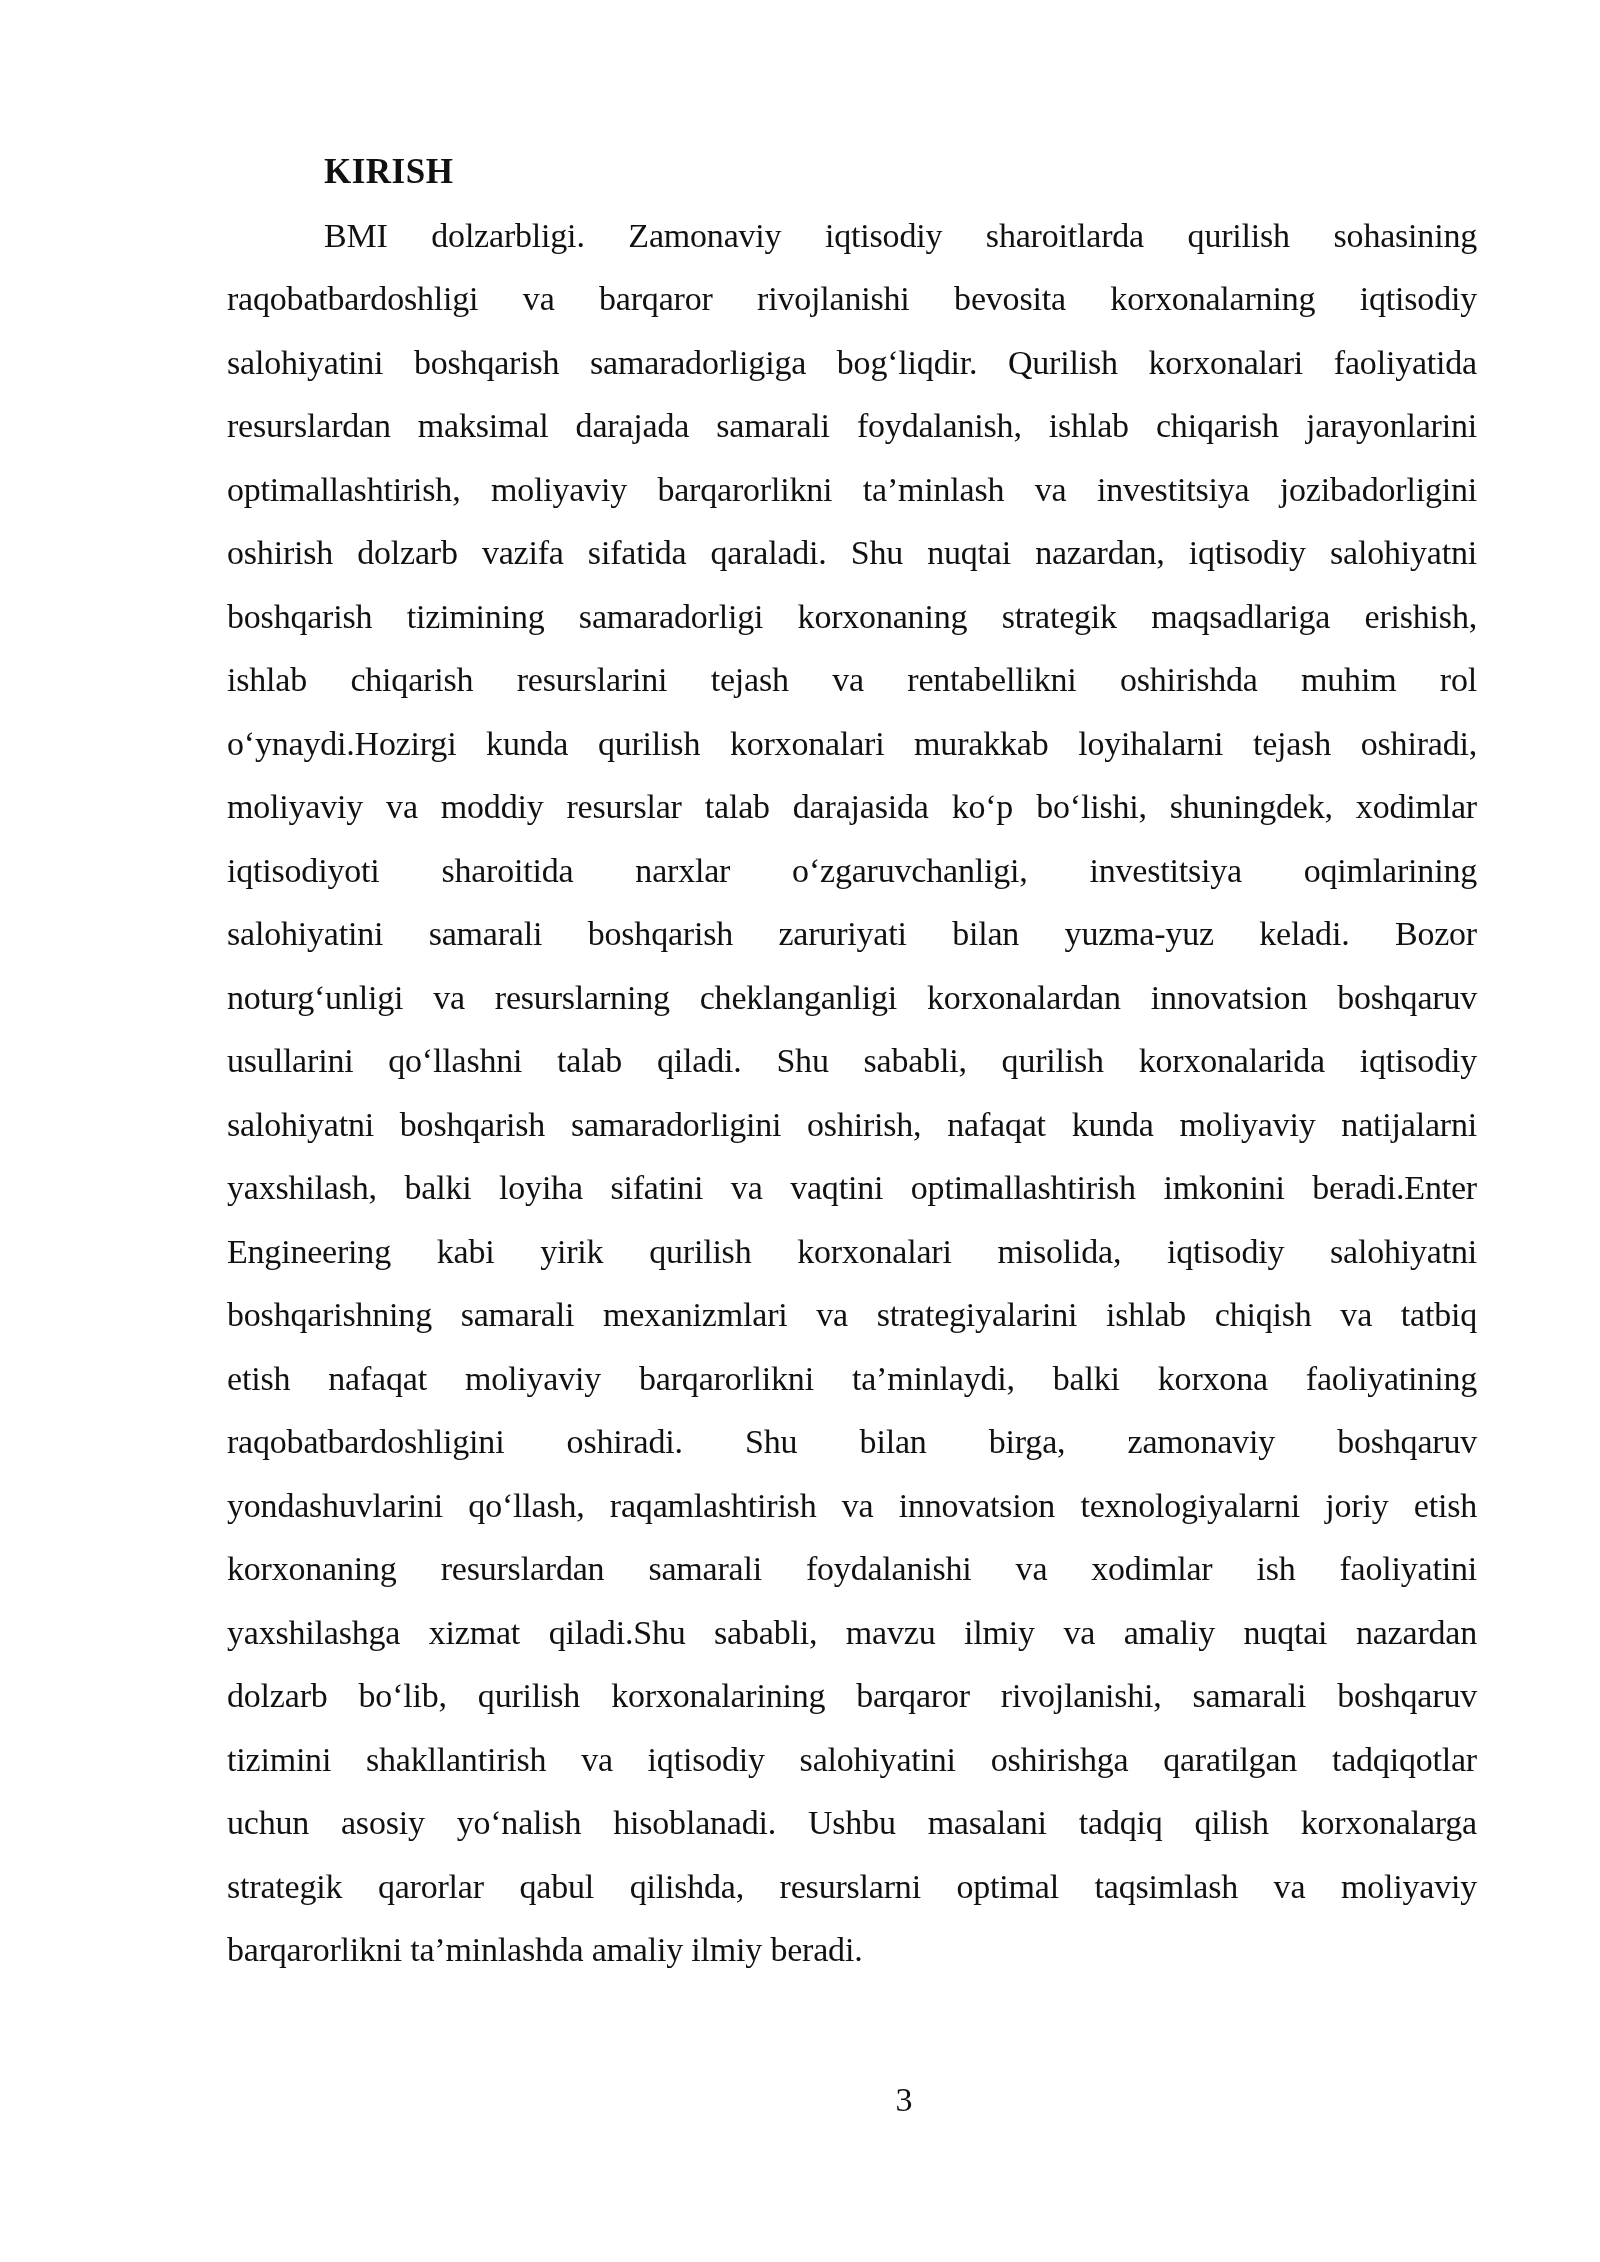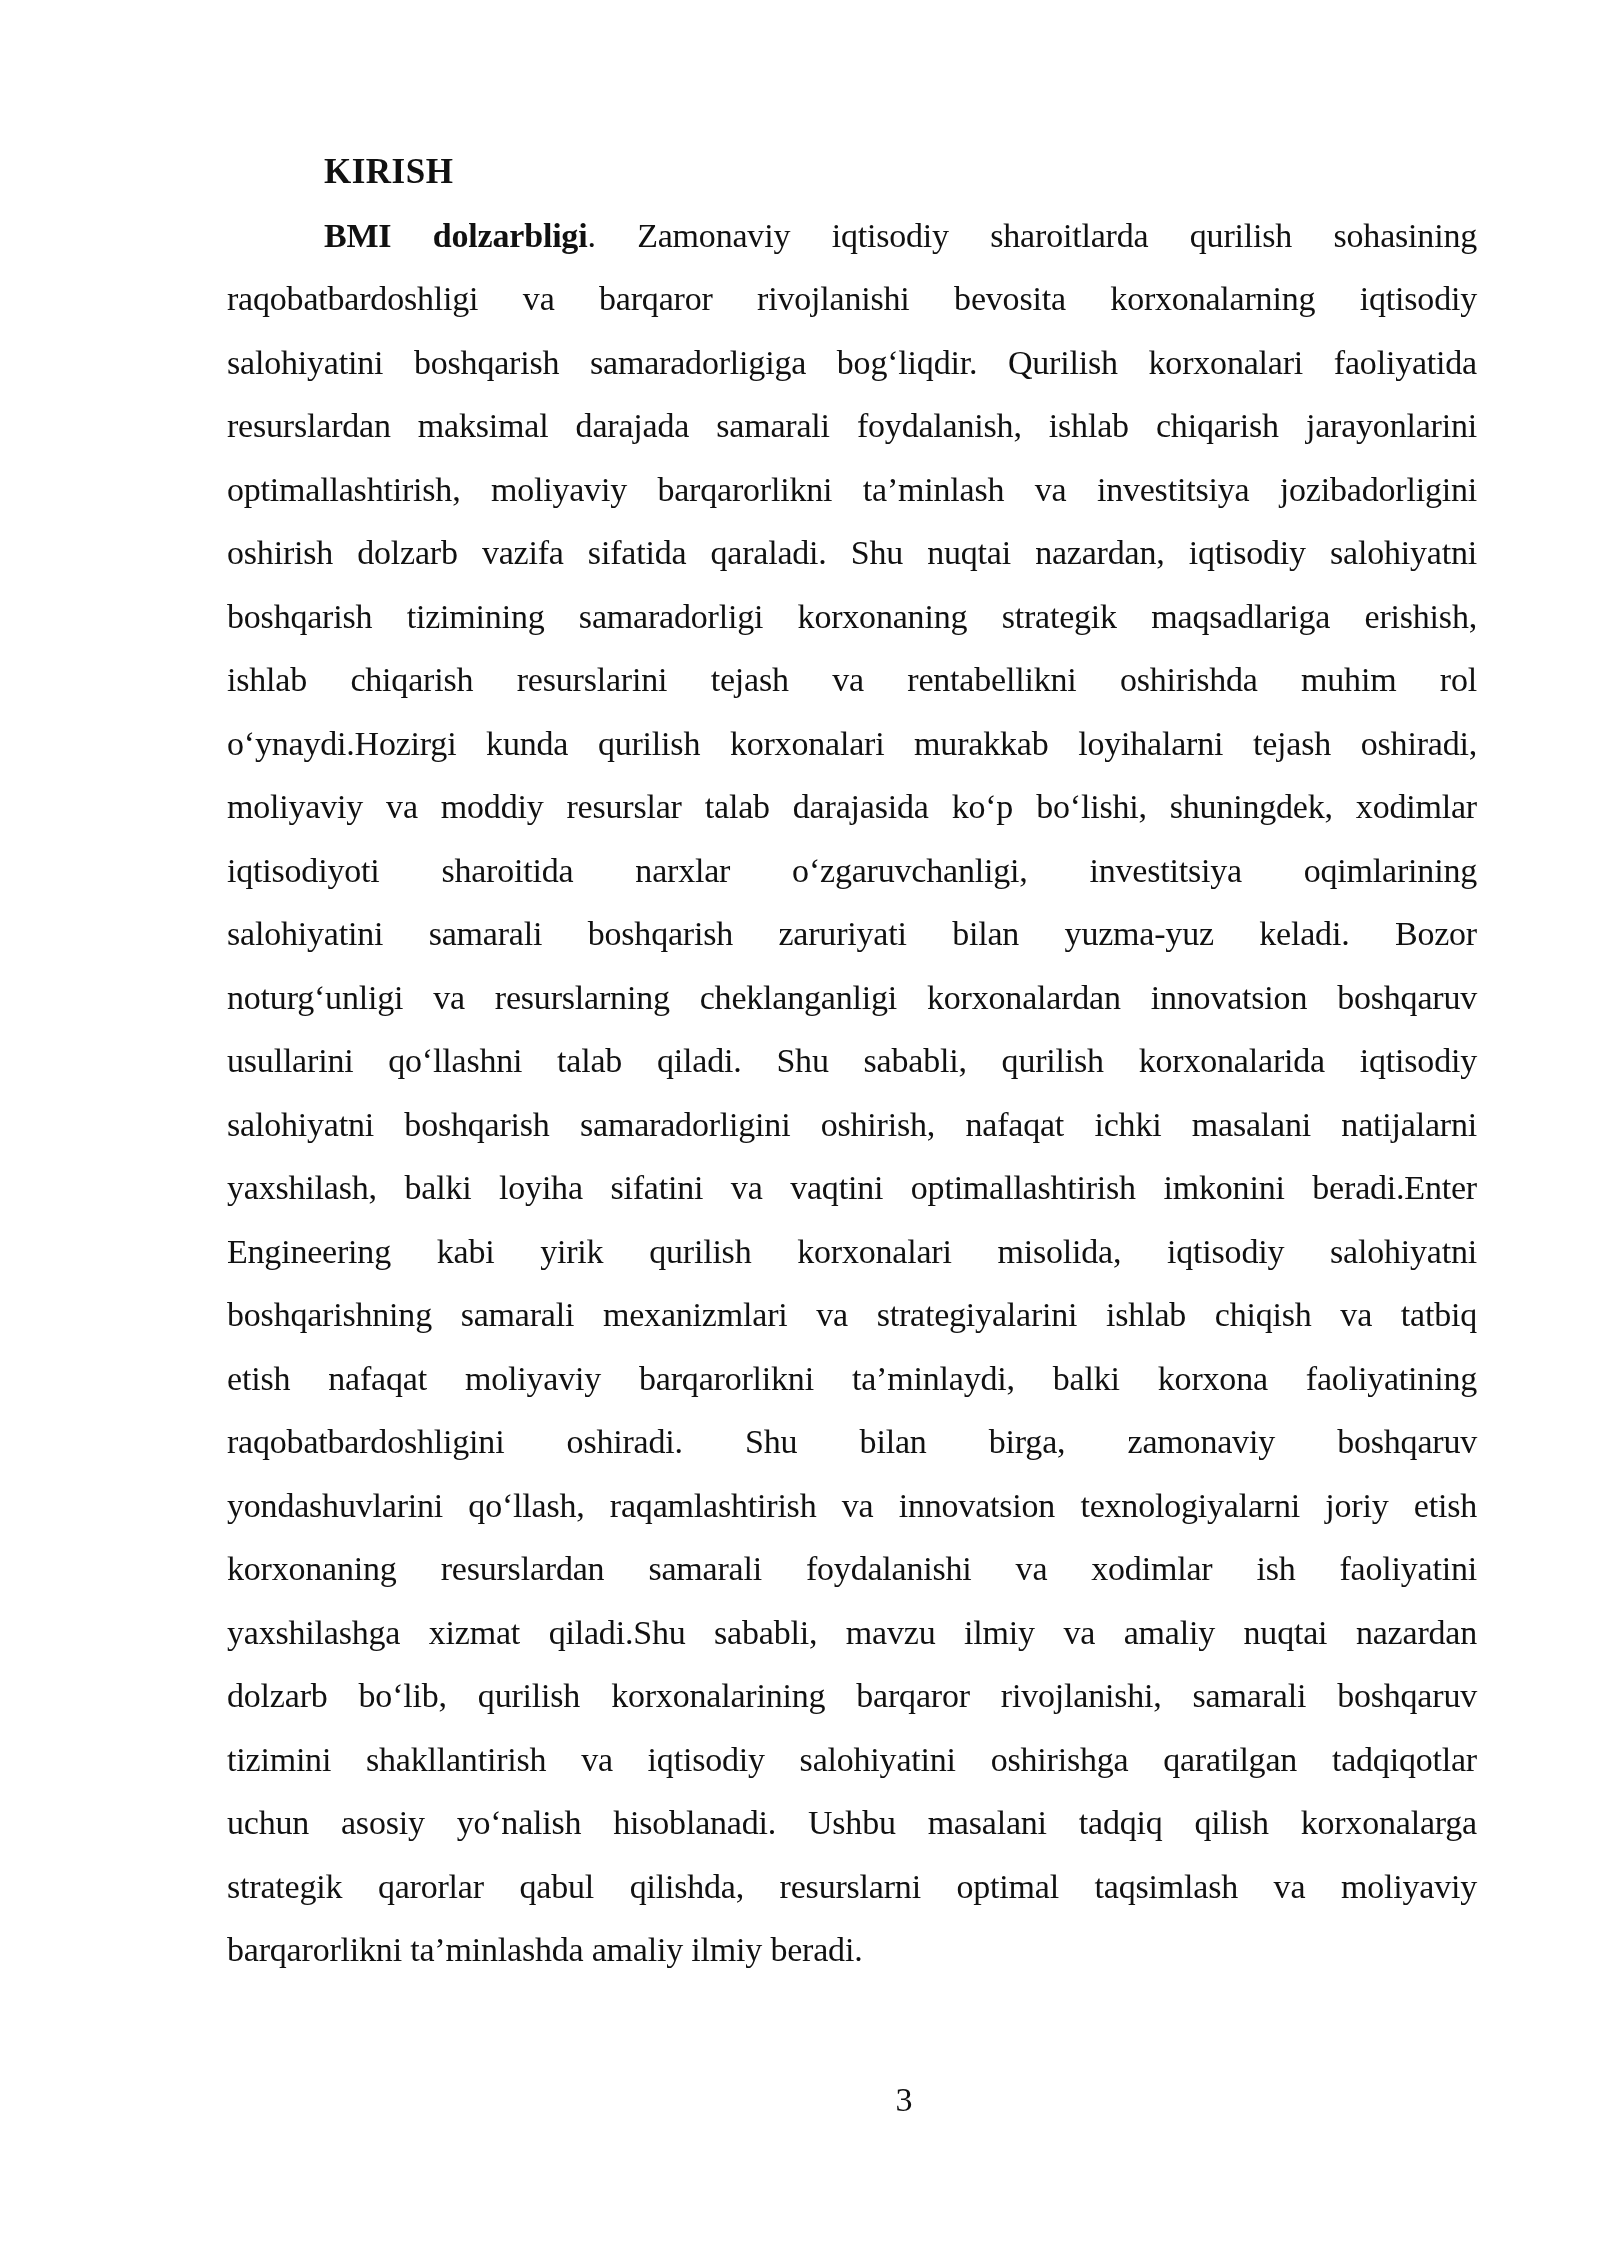"BMI dolzarbligi" .lead-bold { font-weight: bold -> normal }
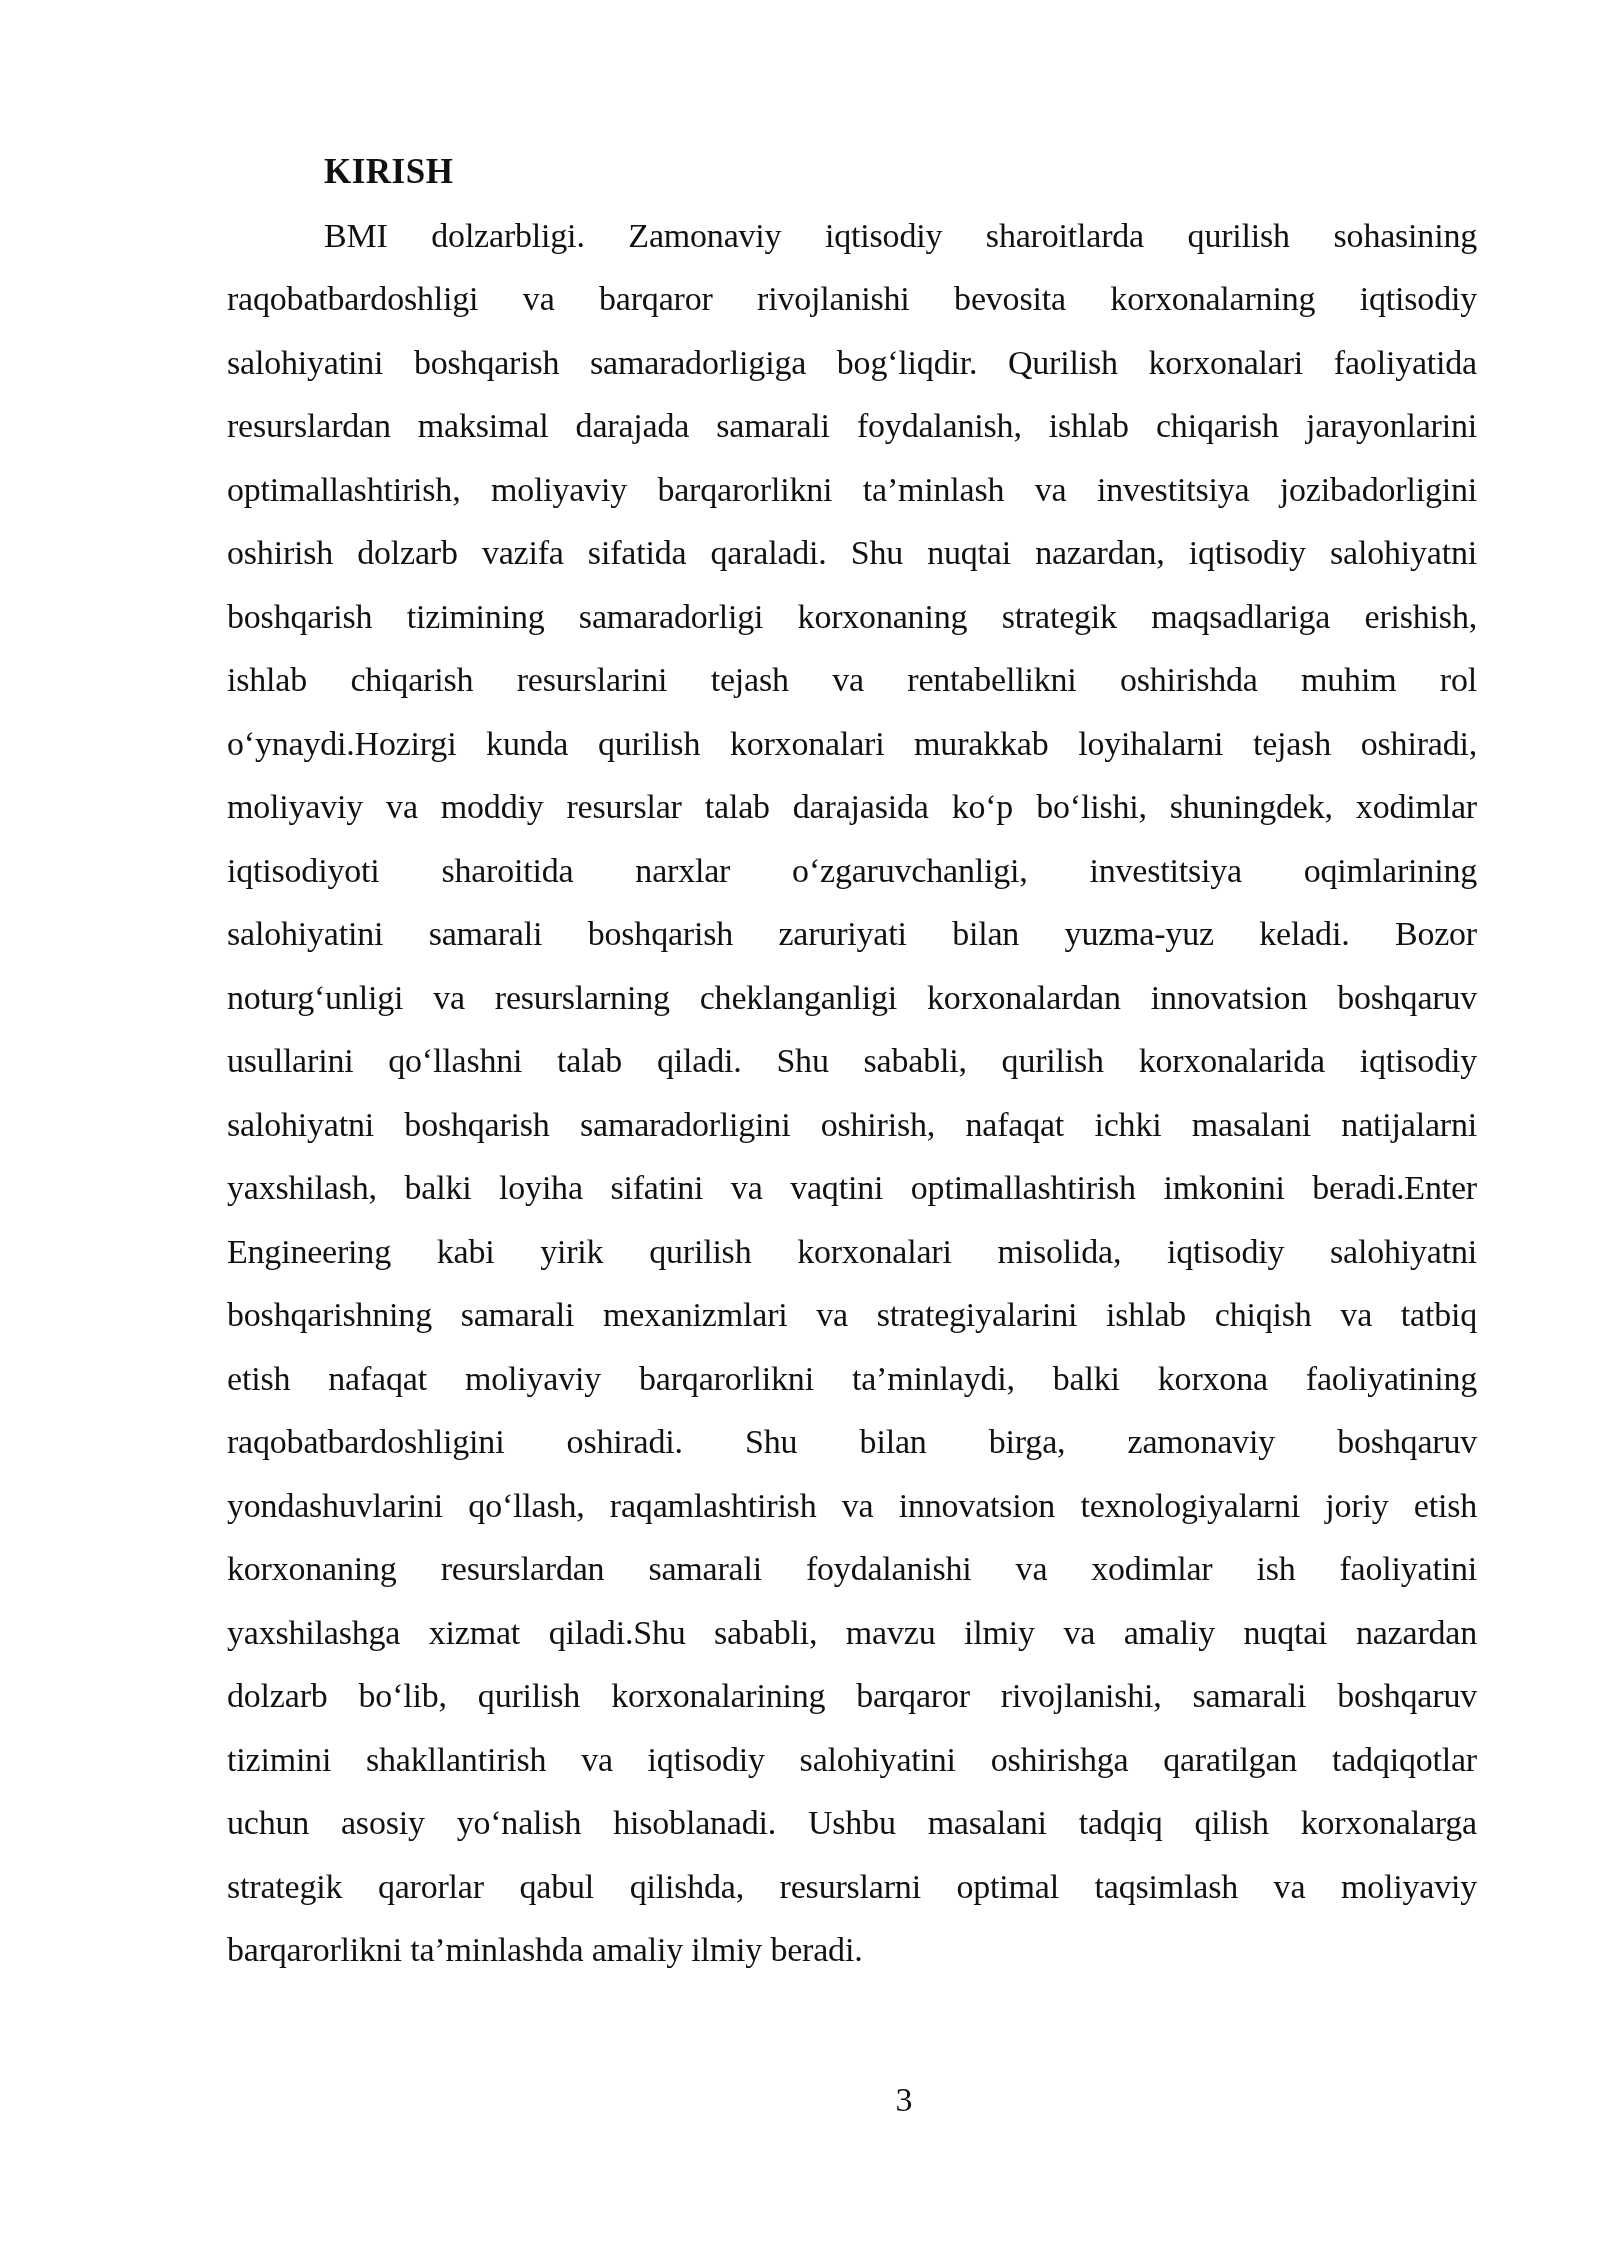"salohiyatni boshqarish samaradorligini" div.line { text: ichki masalani -> kunda moliyaviy }
